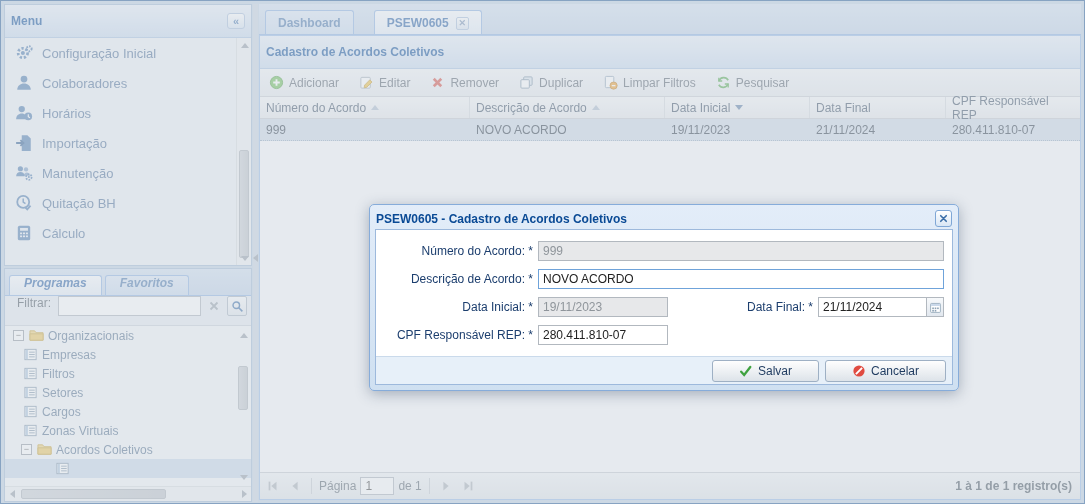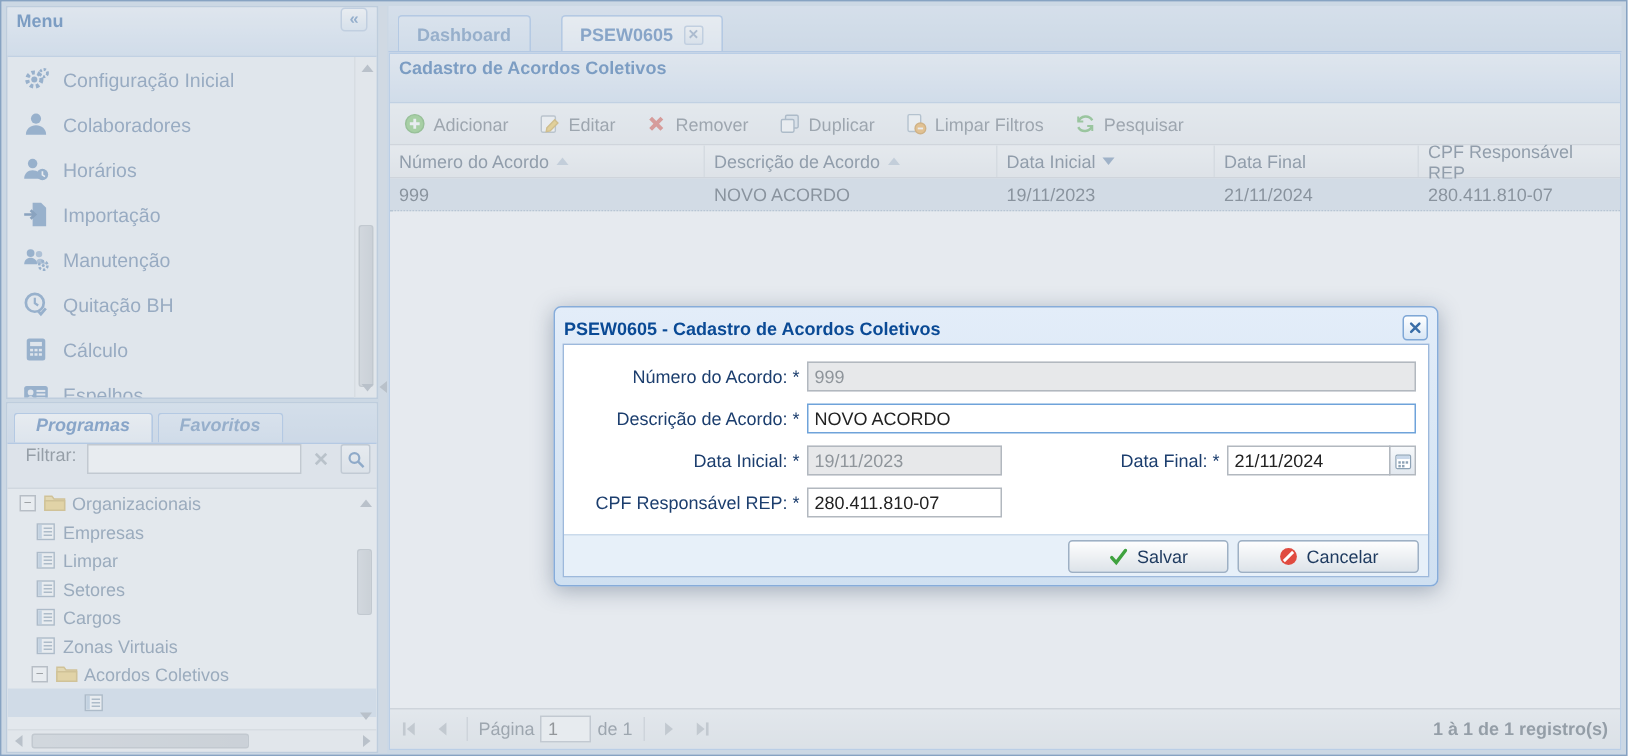"Menu" .phdr { align-items: flex-end -> center }
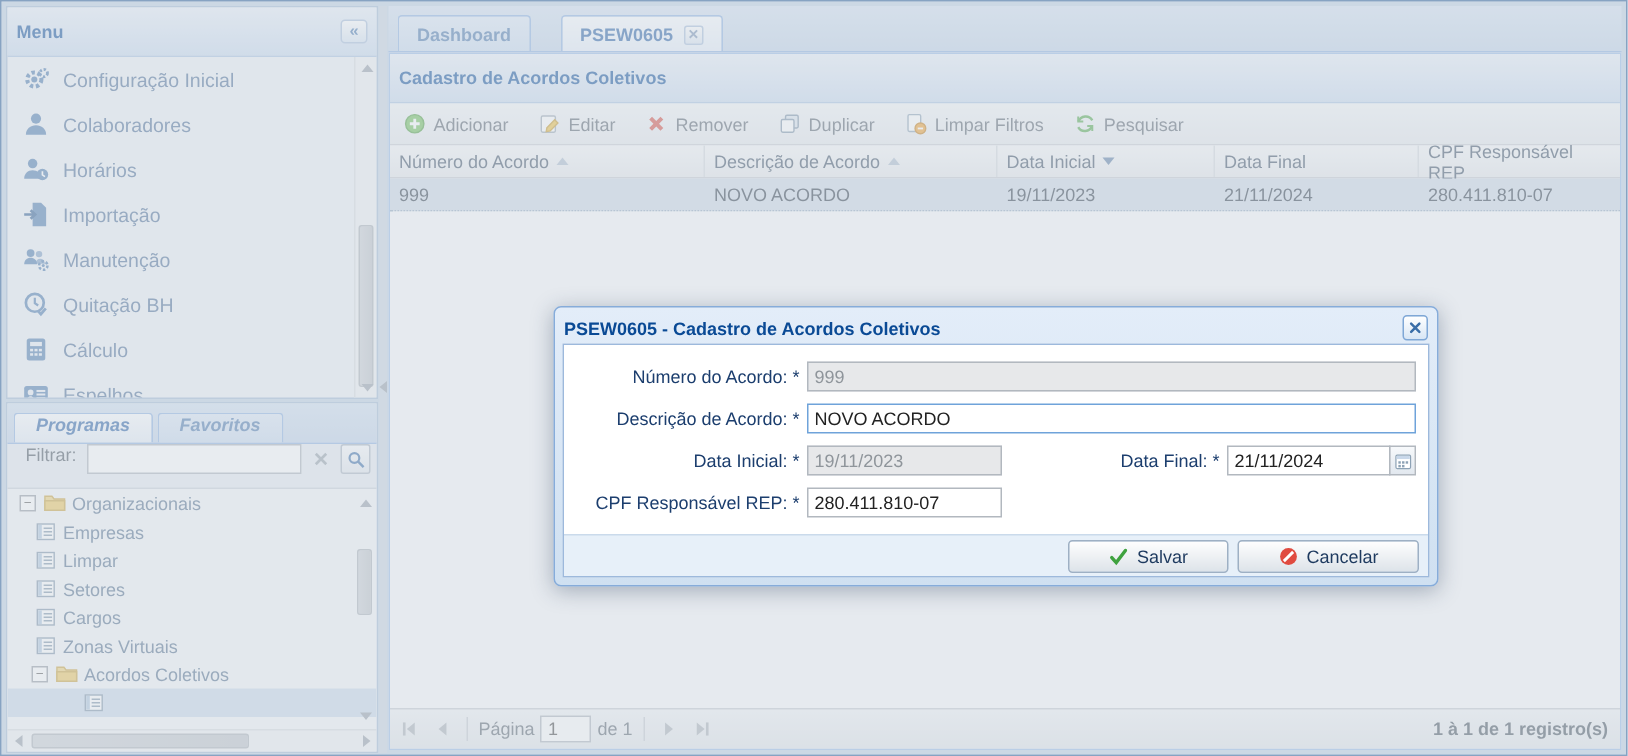"Espelhos" div.mitem { html: <div> <svg> <rect></rect> <circle></circle> <path></path> <rect></rect> <rect></rect> <rect></rect> </svg> <span>Espelhos</span> </div> -> none }
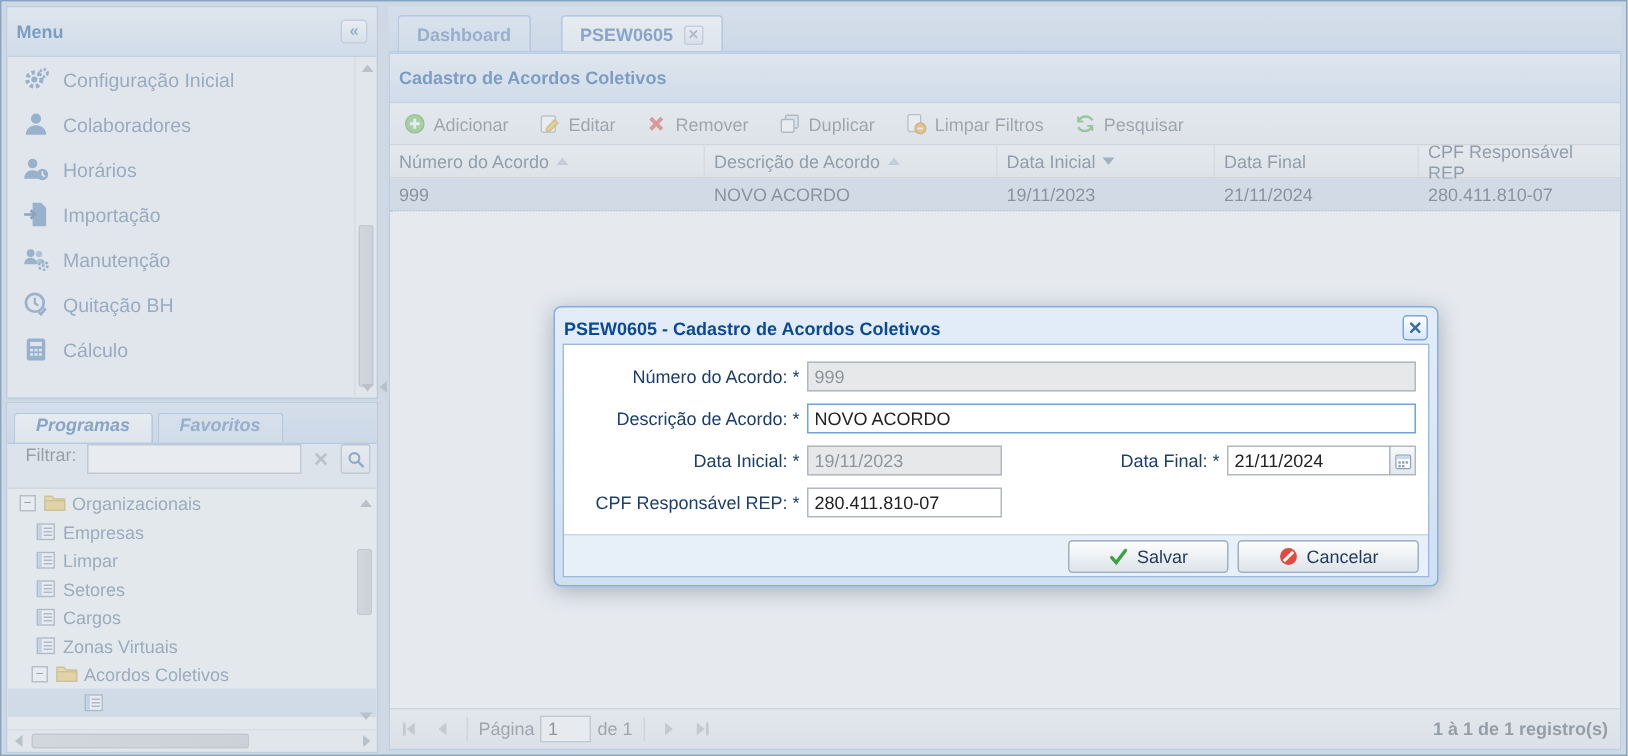"Limpar" span { text: Limpar -> Filtros }
